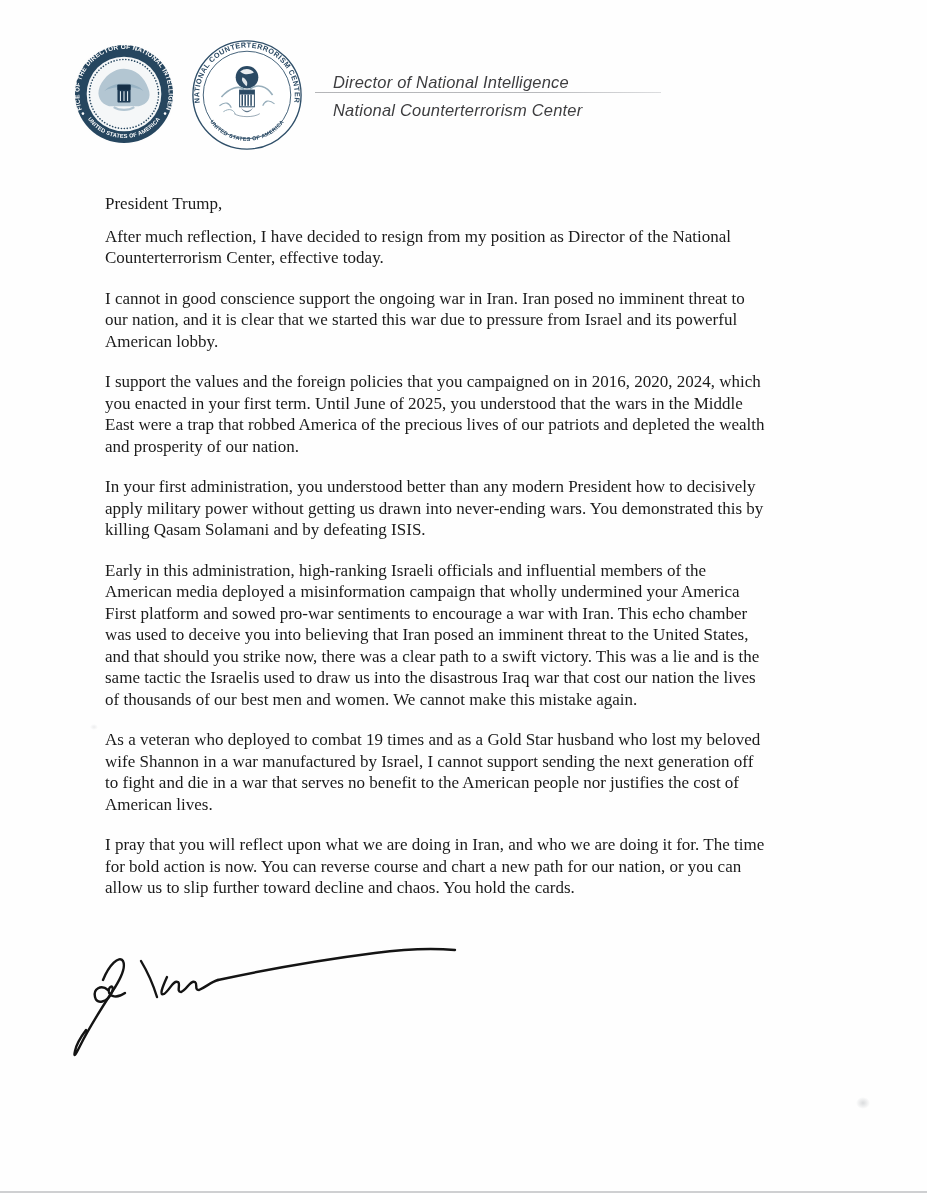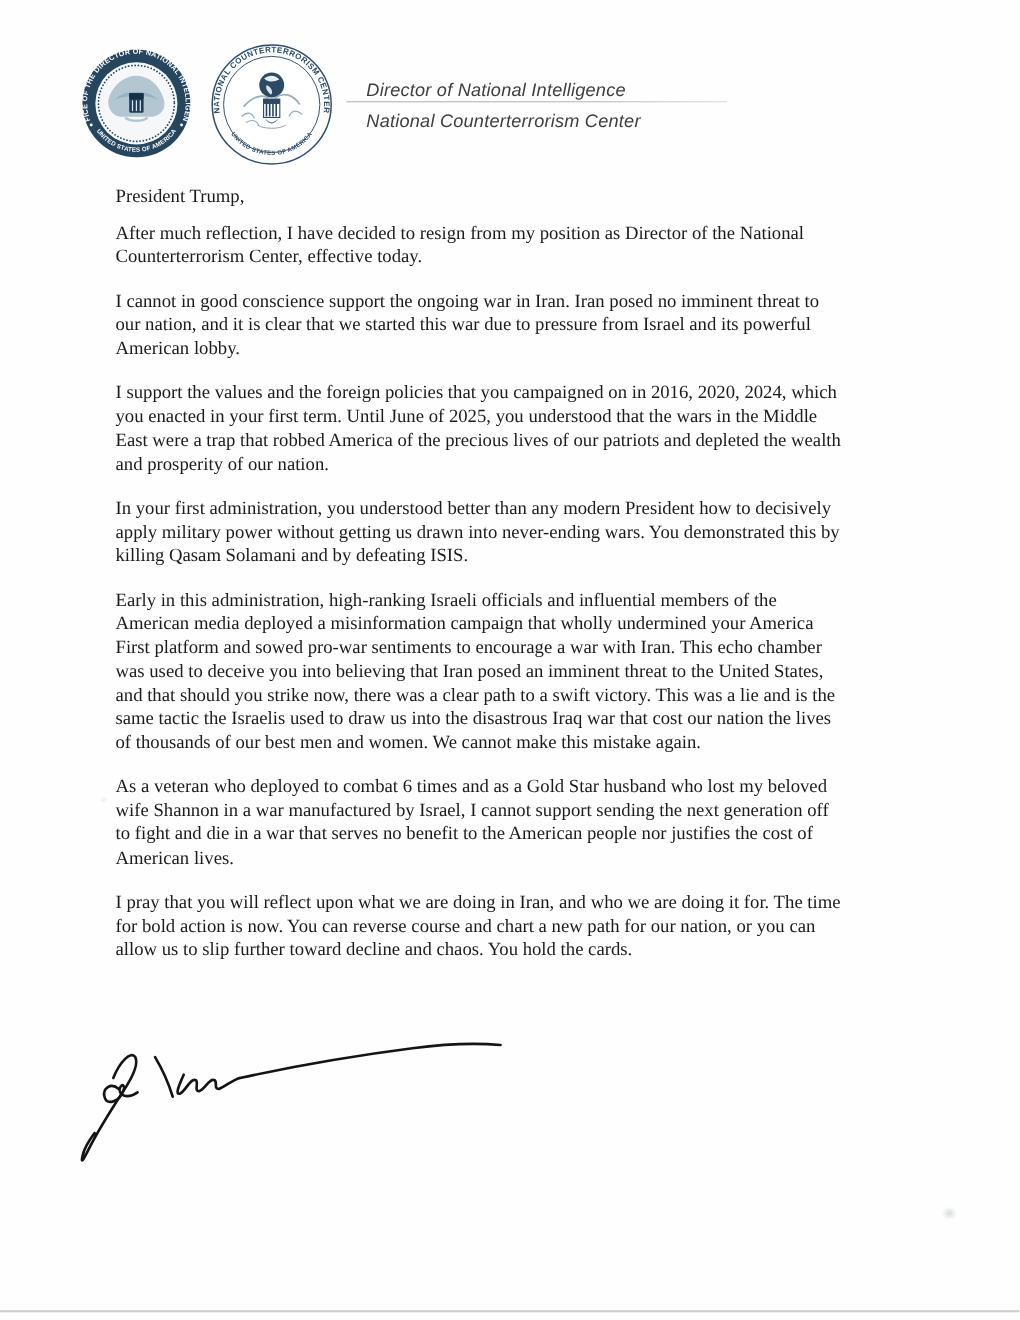"President Trump," .letter-body { top: 168px -> 193px }
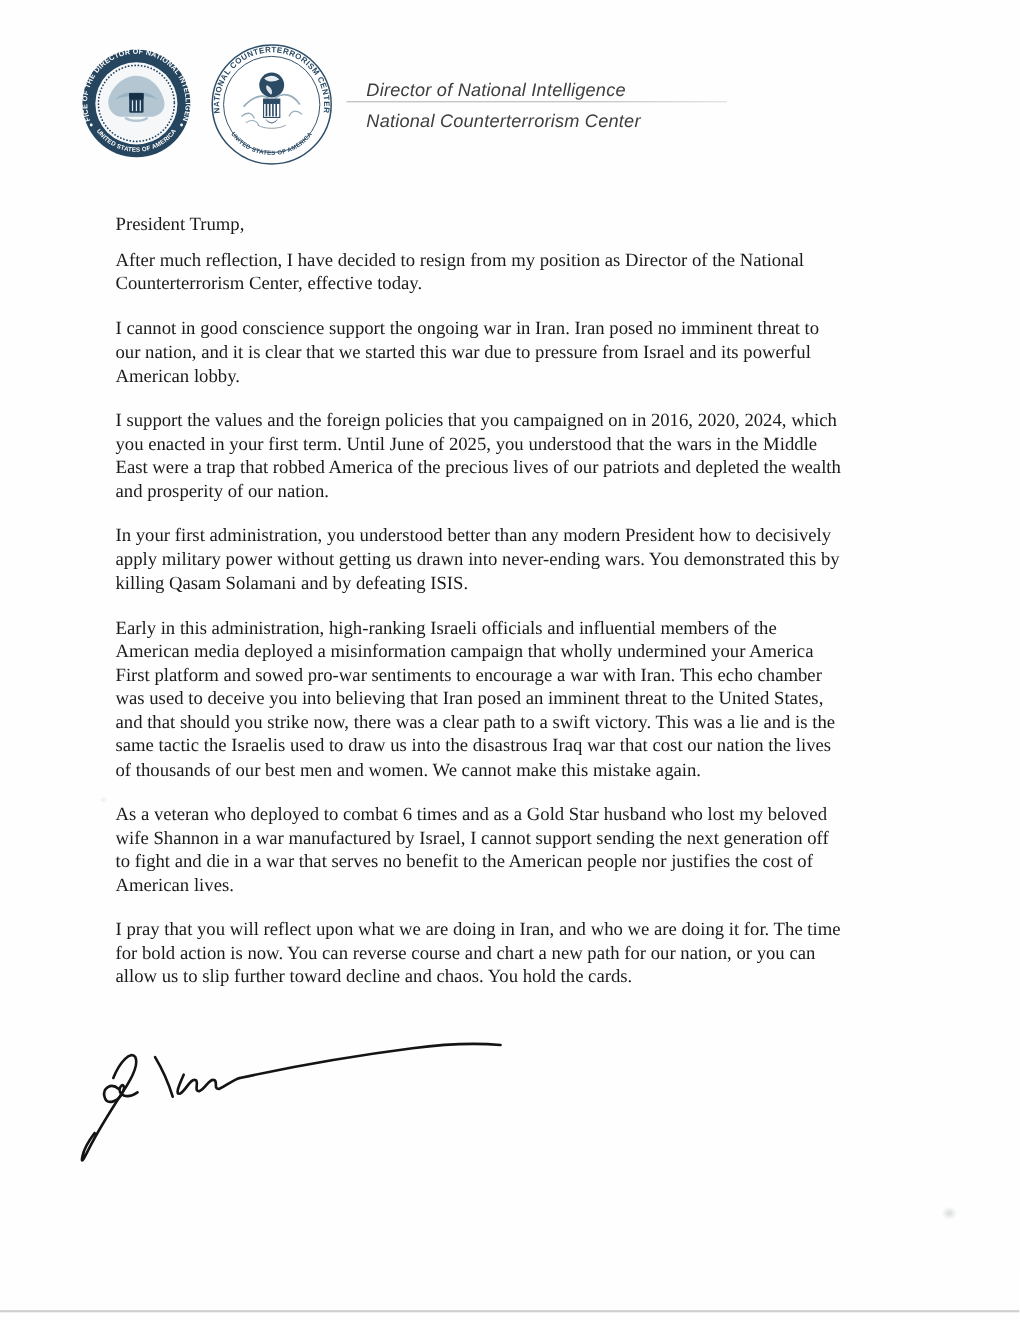"As a veteran who deployed" p { text: 6 -> 19 }
